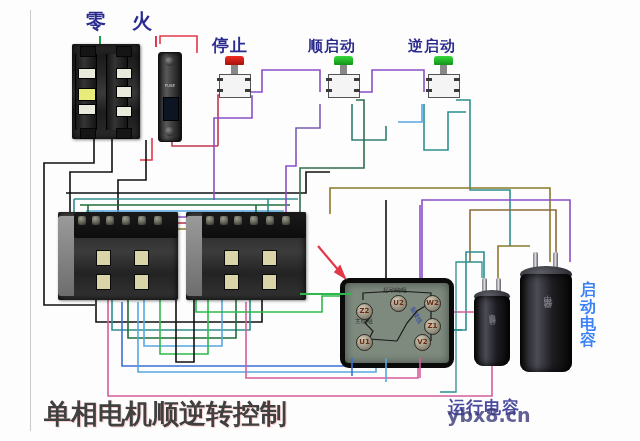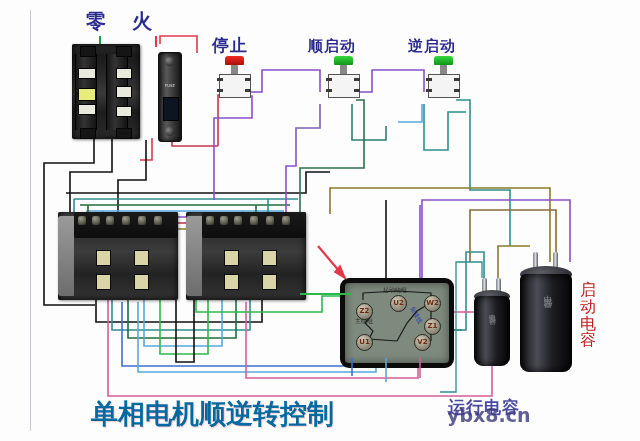"启动电容" .lbl-v { color: #b91c1c -> #3b82f6; font-weight: normal -> bold }
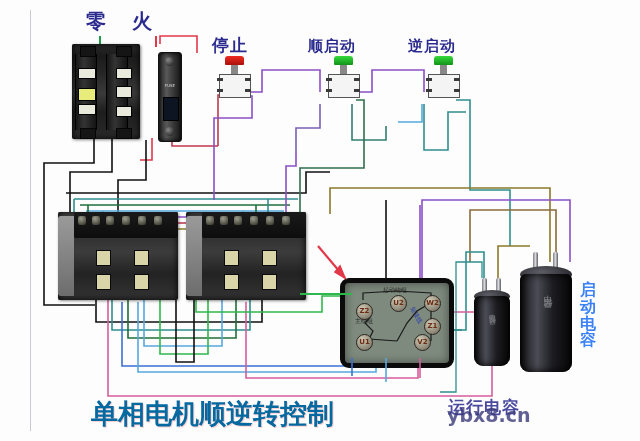"单相电机顺逆转控制" .title { color: #0369a1 -> #404040; margin-left: 47px -> none }
